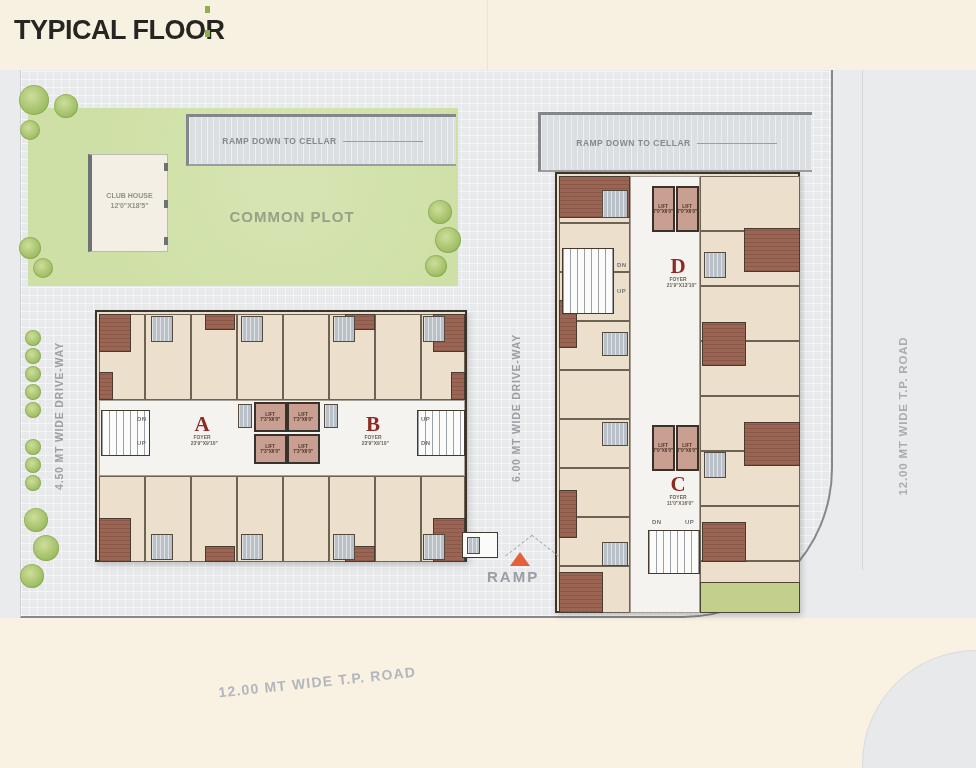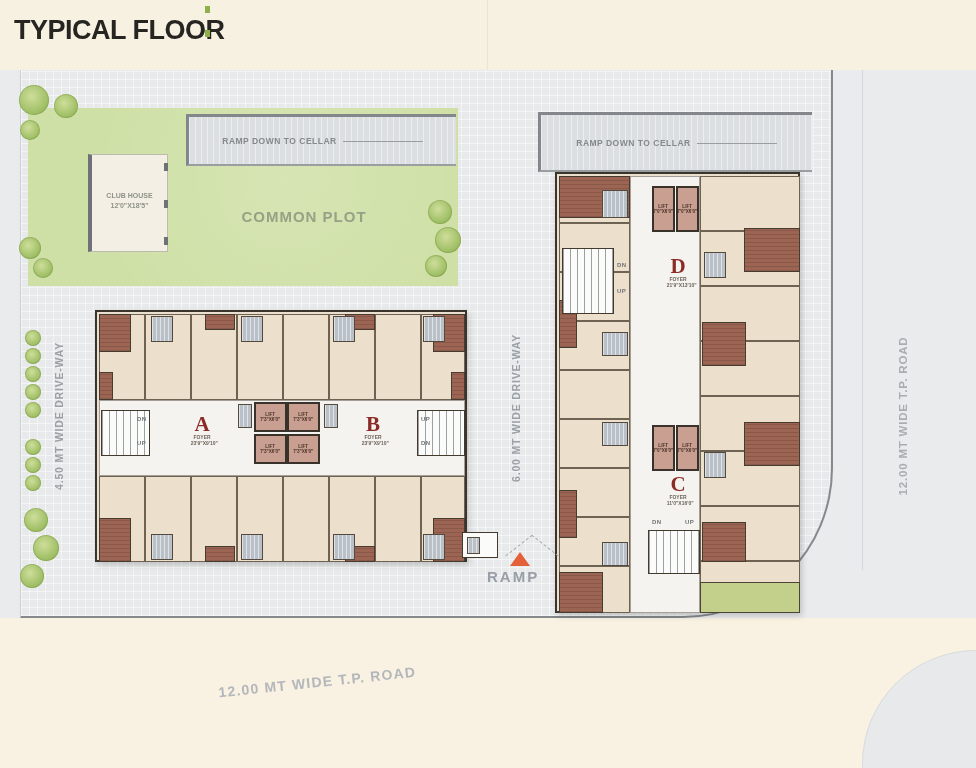"COMMON PLOT" div.abs { left: 224px -> 212px }
